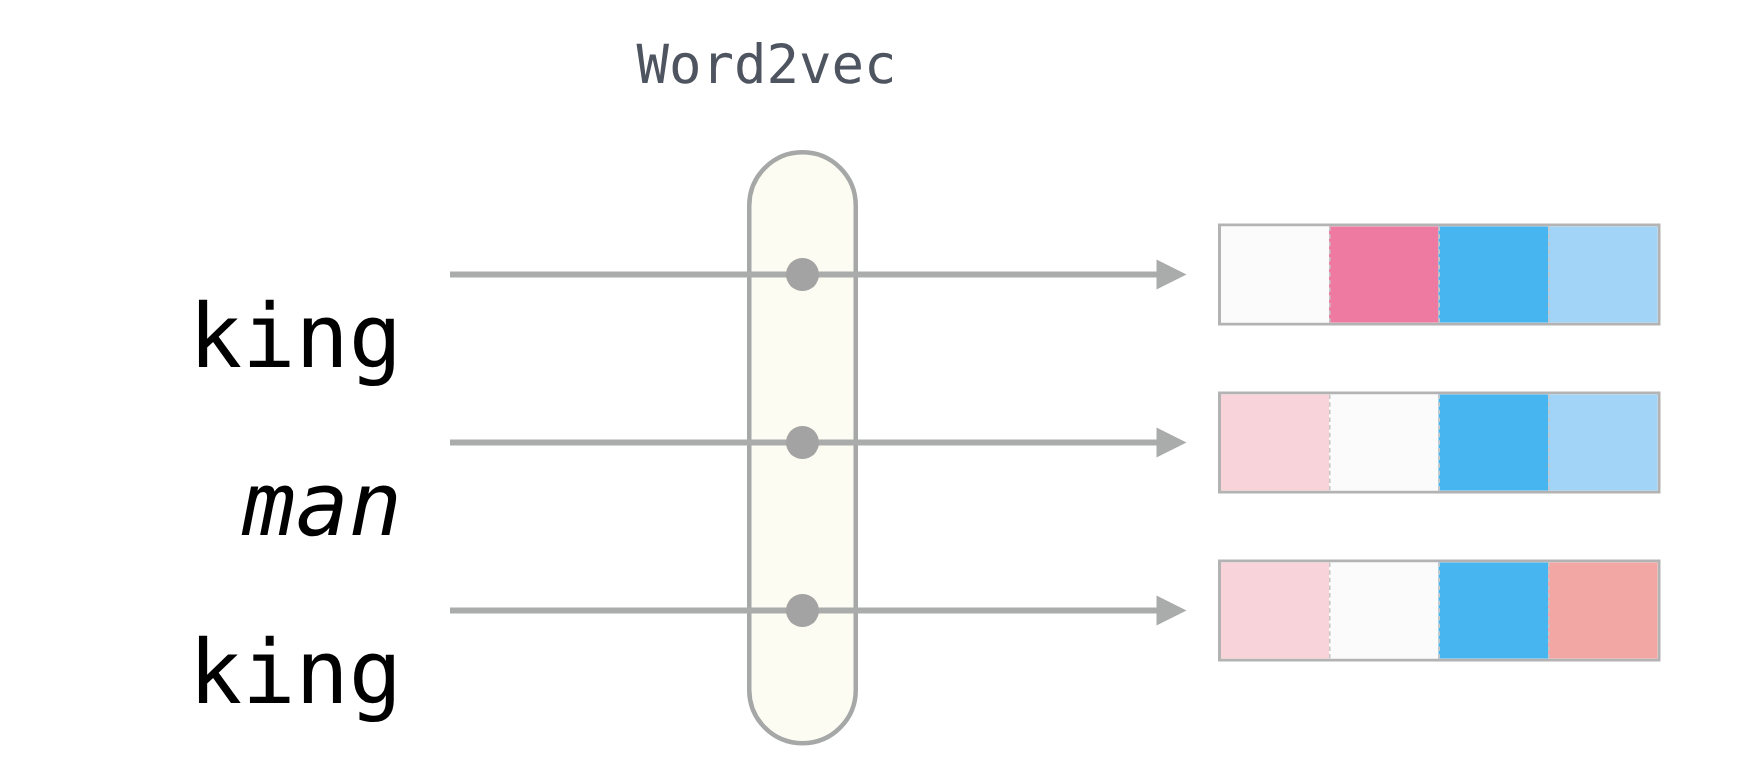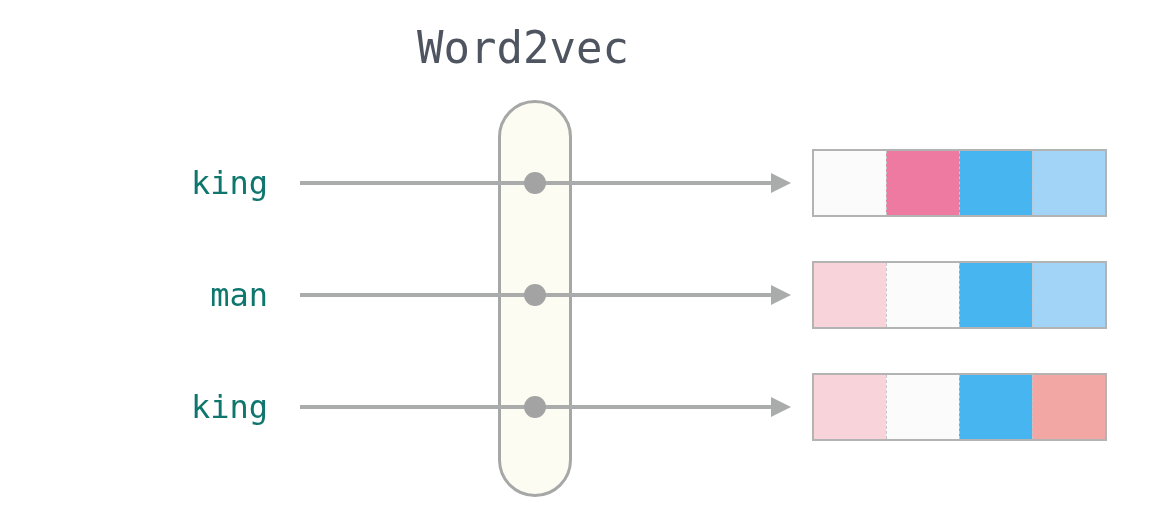"Word2vec" .title { font-size: 44px -> 36px; left: 523px -> 511px }
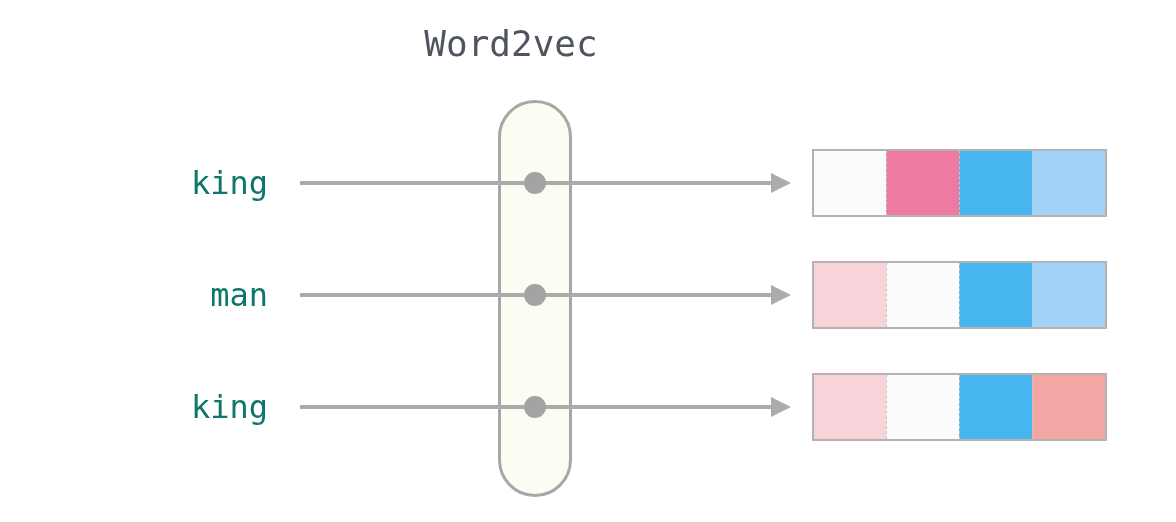"king" .word-label { color: #0f766e -> #000000; font-size: 32px -> 59px; margin-top: none -> 41px }
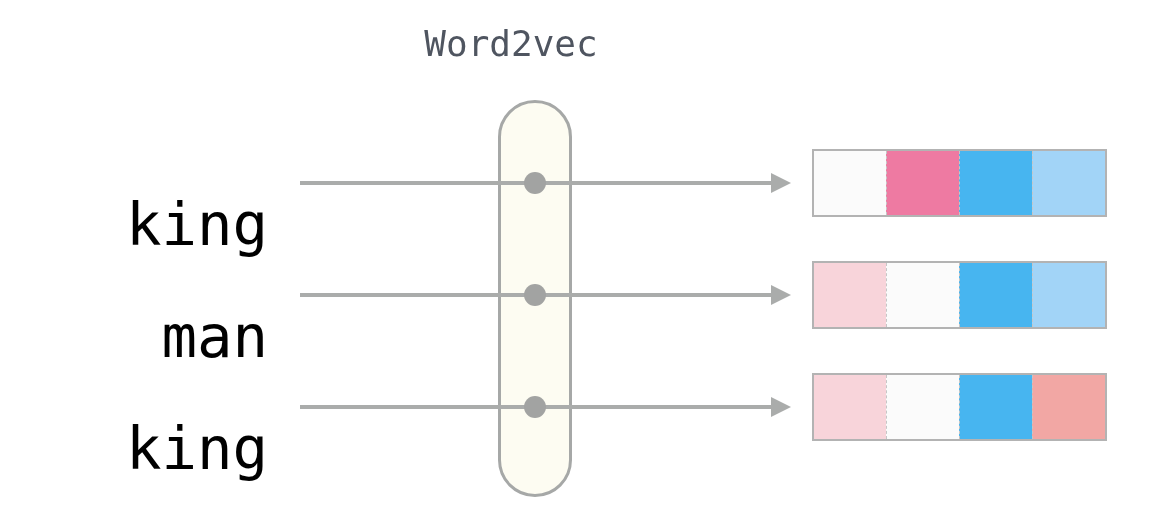"man" div.word-label { font-style: none -> italic }
